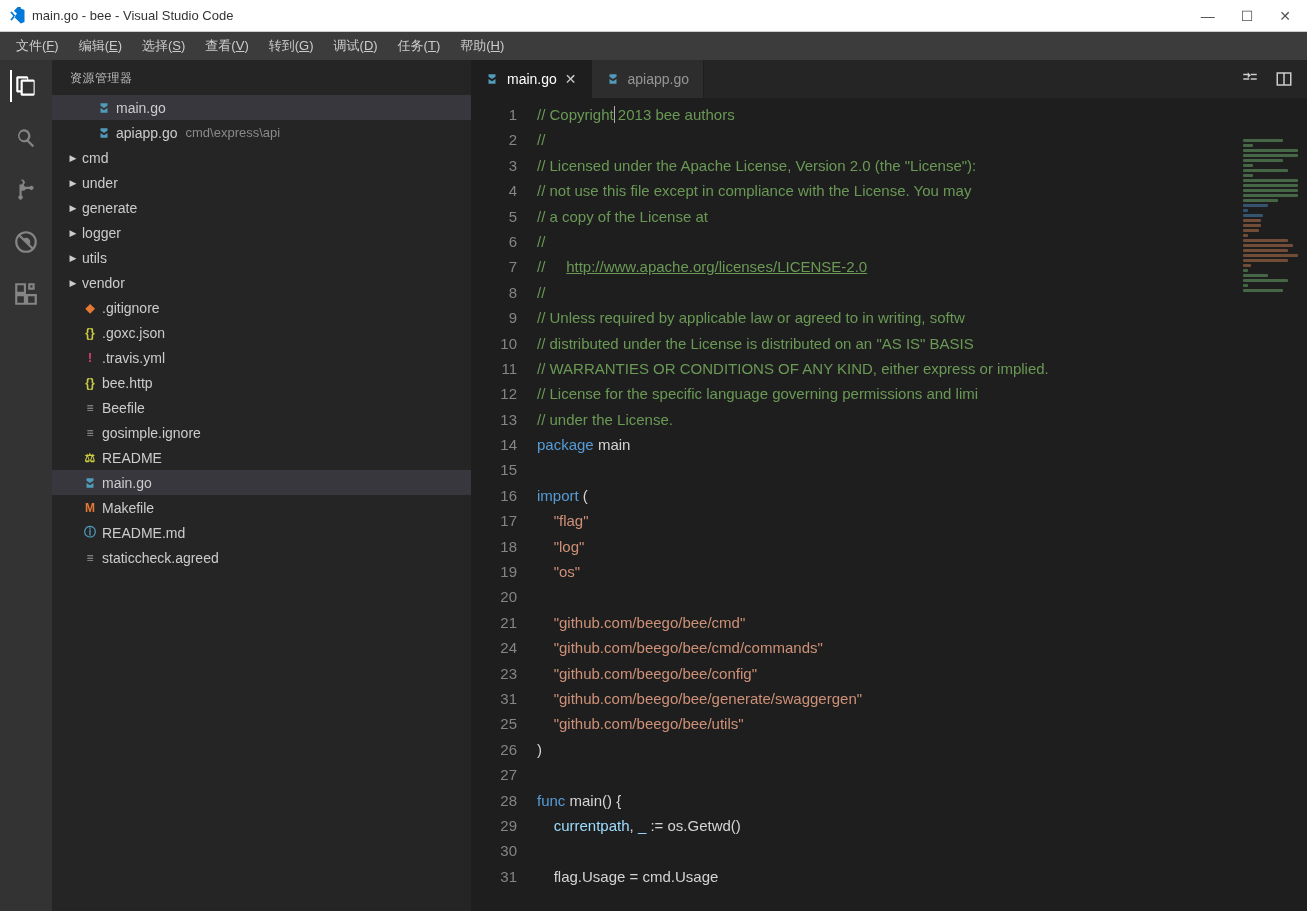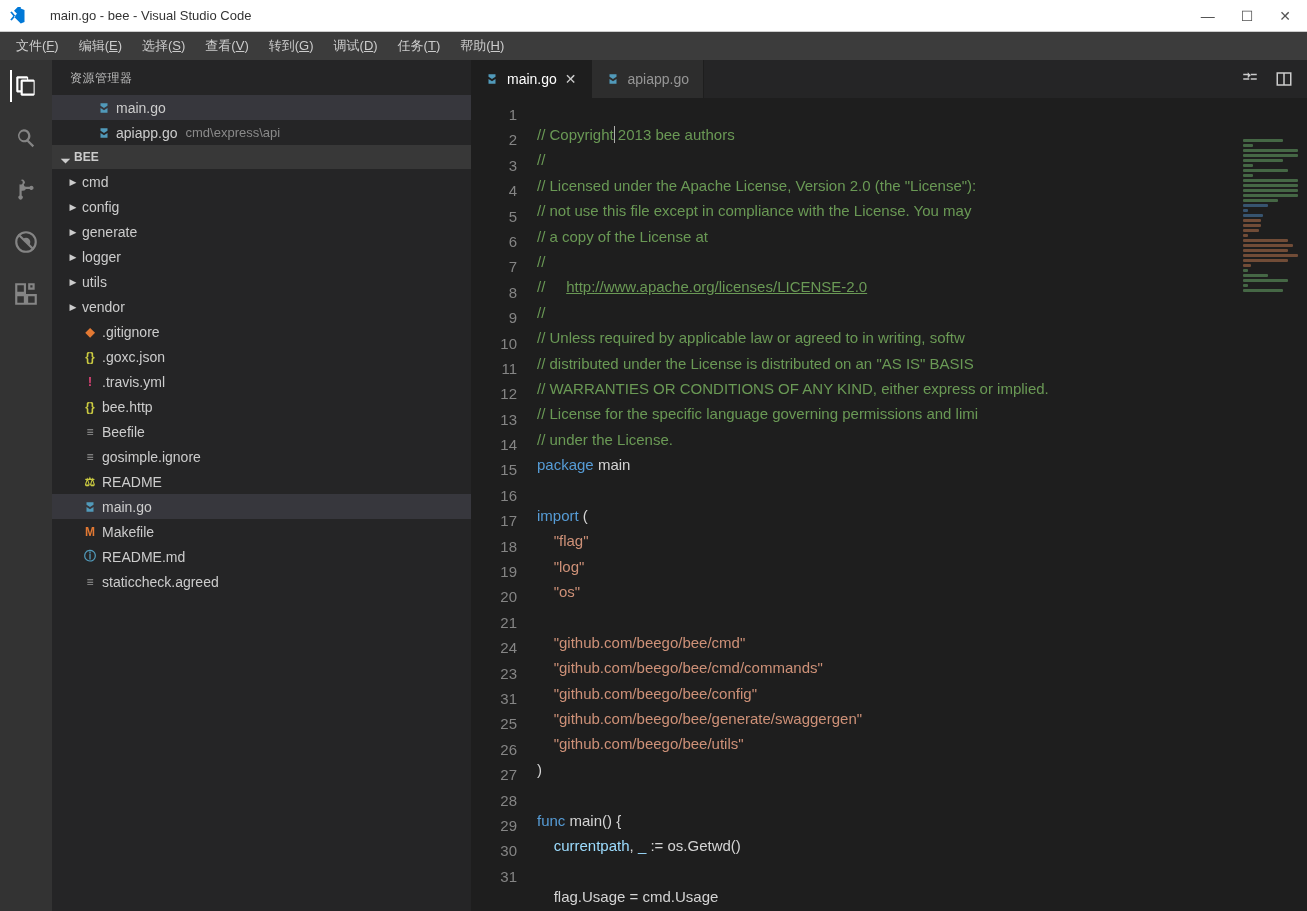"main.go - bee - Visual" .titlebar .left { gap: 24px -> 6px }
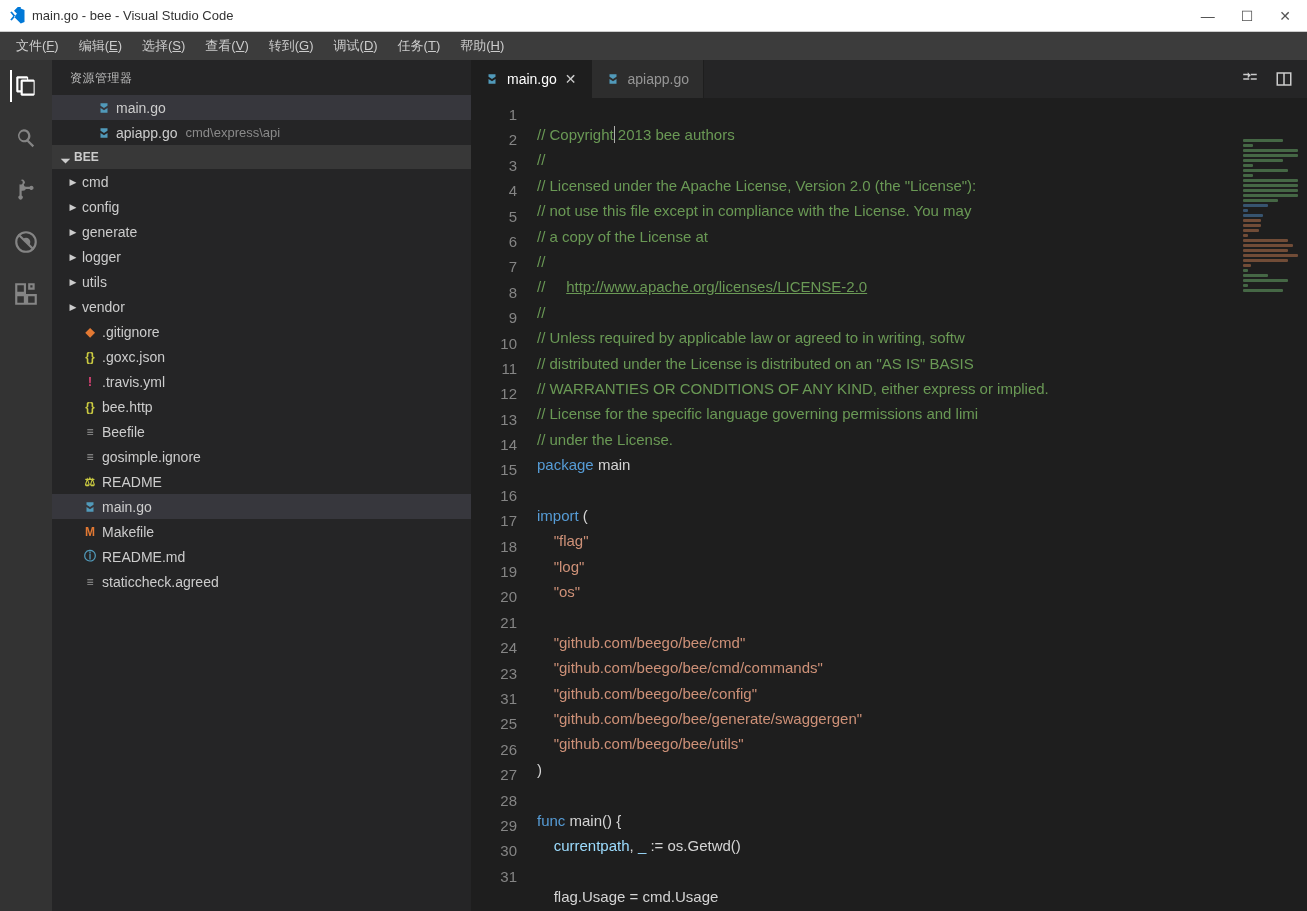"// Copyright 2013 bee authors" .code { margin-top: 20px -> none }
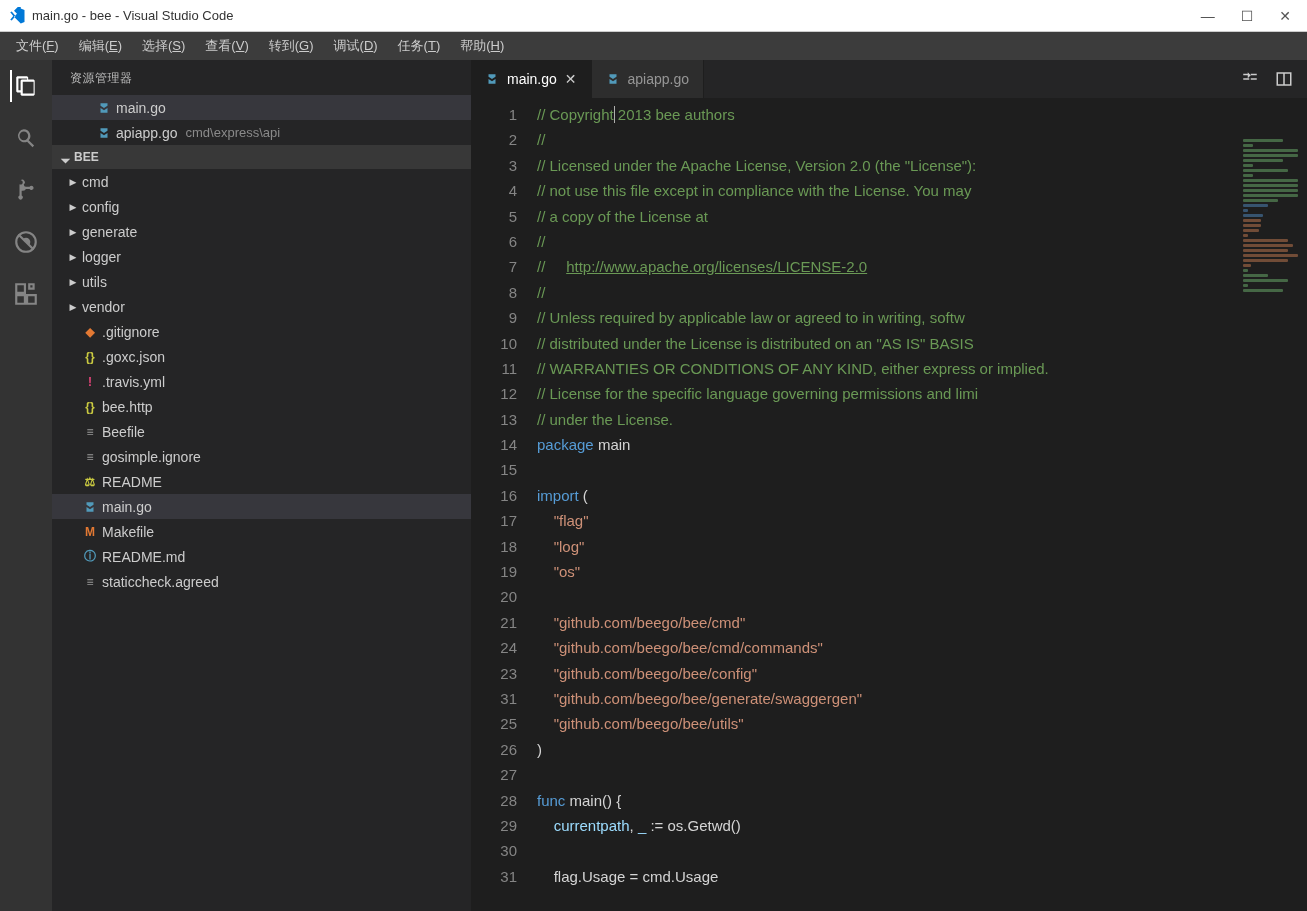"BEE" div.section-head { html: <div> <span></span> <span>BEE</span> </div> -> none }
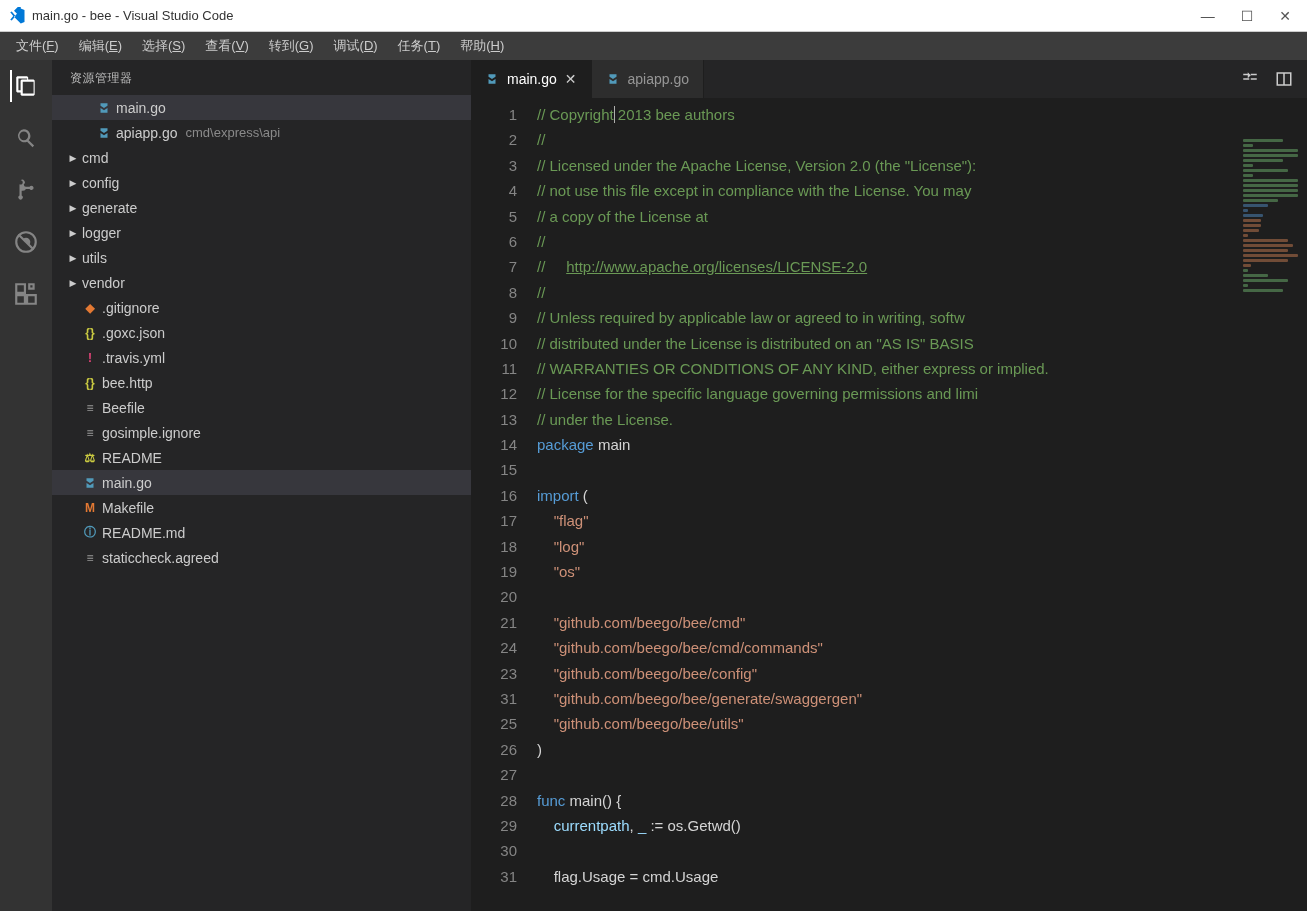"config" span.name { text: config -> under }
